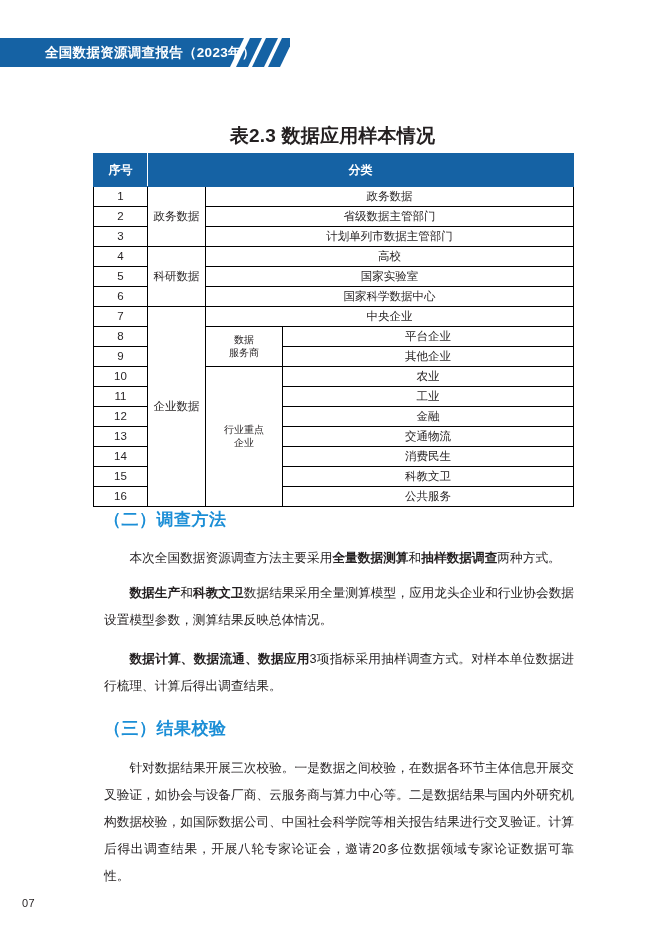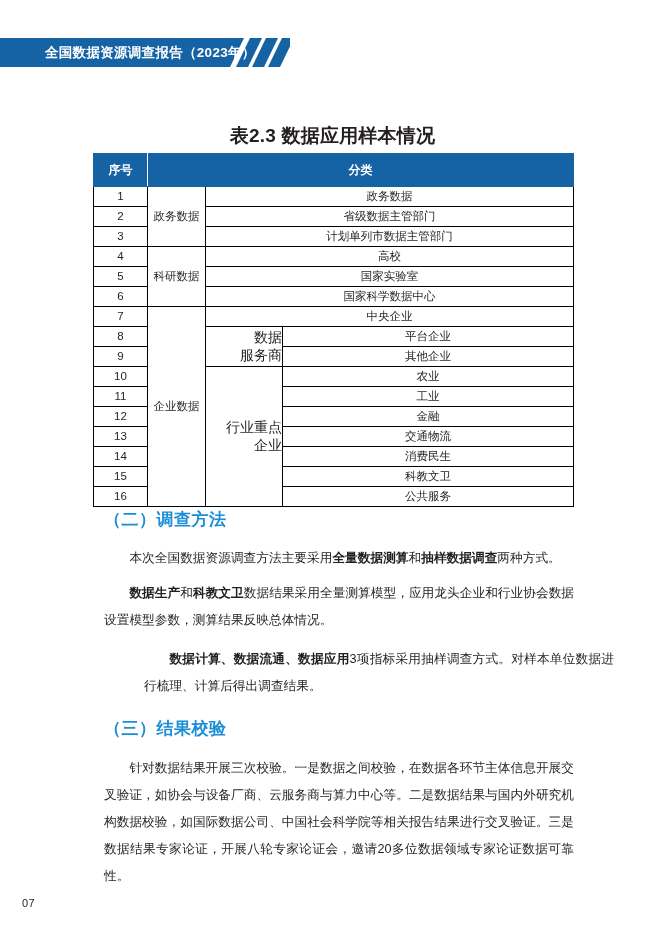"数据" .sample-table td.sub-cell { font-size: 14px -> 10px; text-align: right -> none }
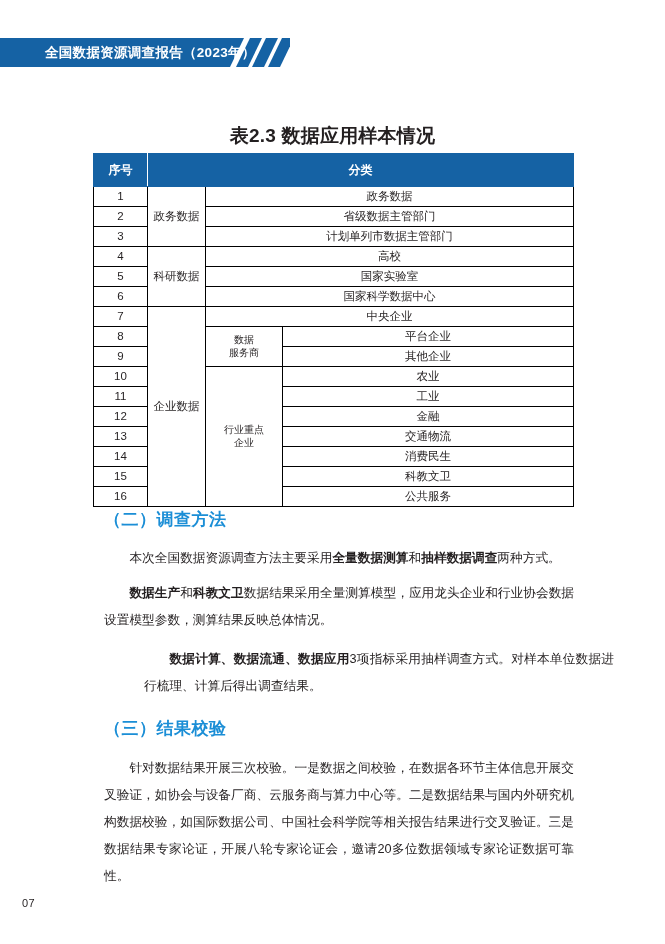"数据计算、数据流通、数据应用3项指标采用抽样调查方式。对样本单位数据进行梳理、计" #para-3 { margin-left: 40px -> none }
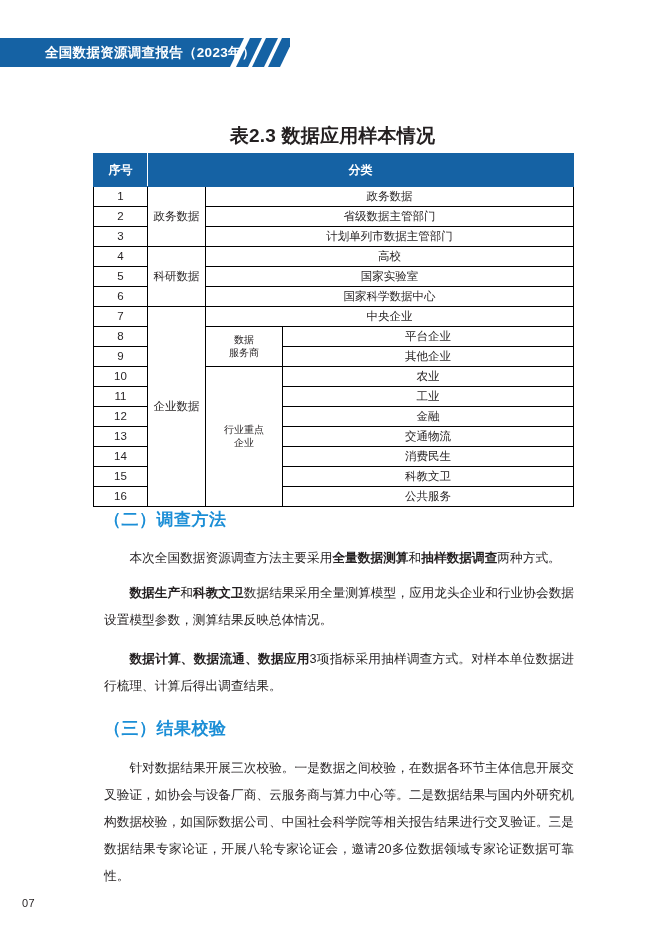"针对数据结果开展三次校验。一是数据之间校验，在数据各环节主体信息开展交叉验证，如" span { text: 三是数据结果专家论证 -> 计算后得出调查结果 }
